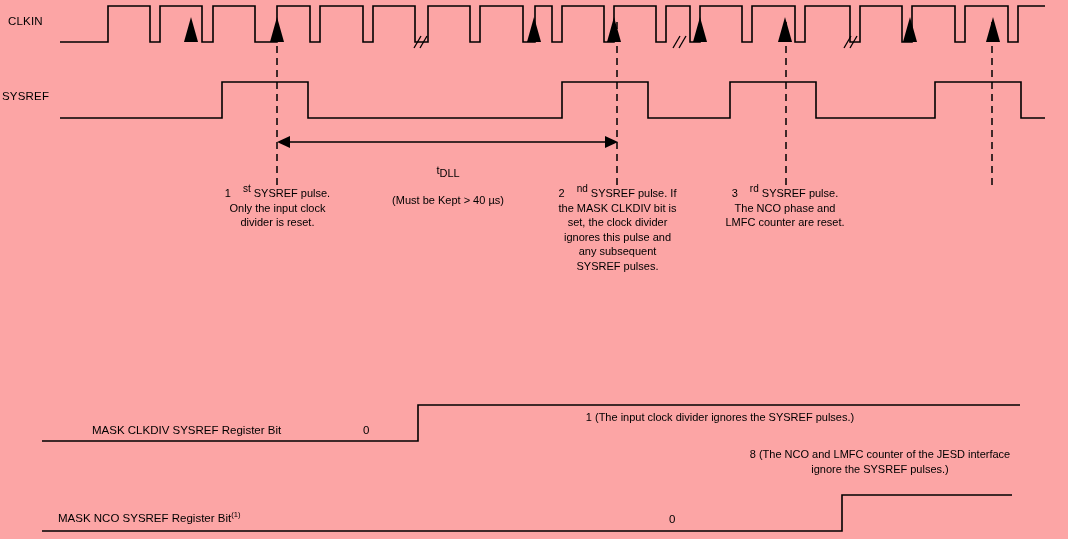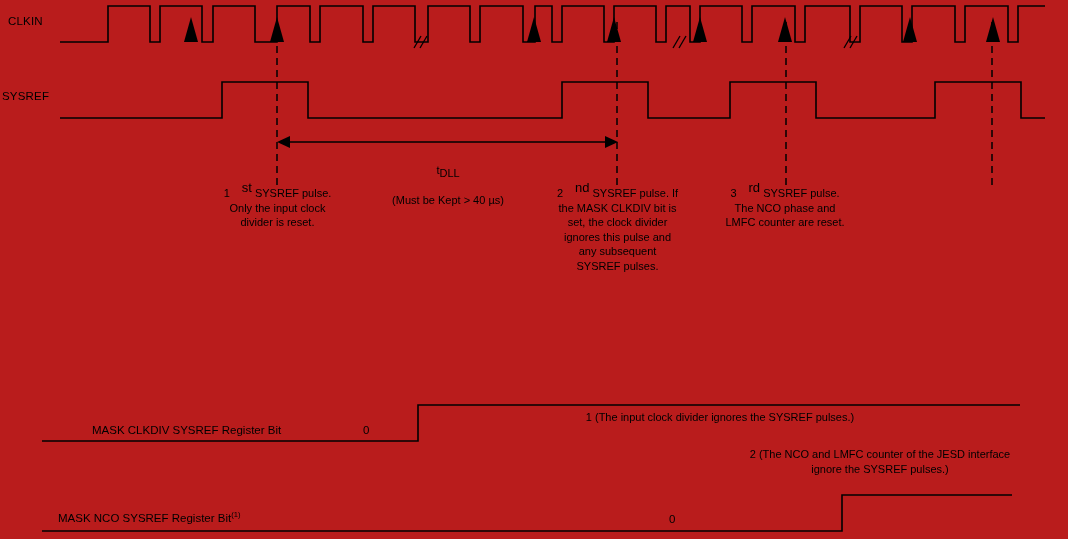"CLKIN" #page { background: #b91c1c -> #fca5a5 }
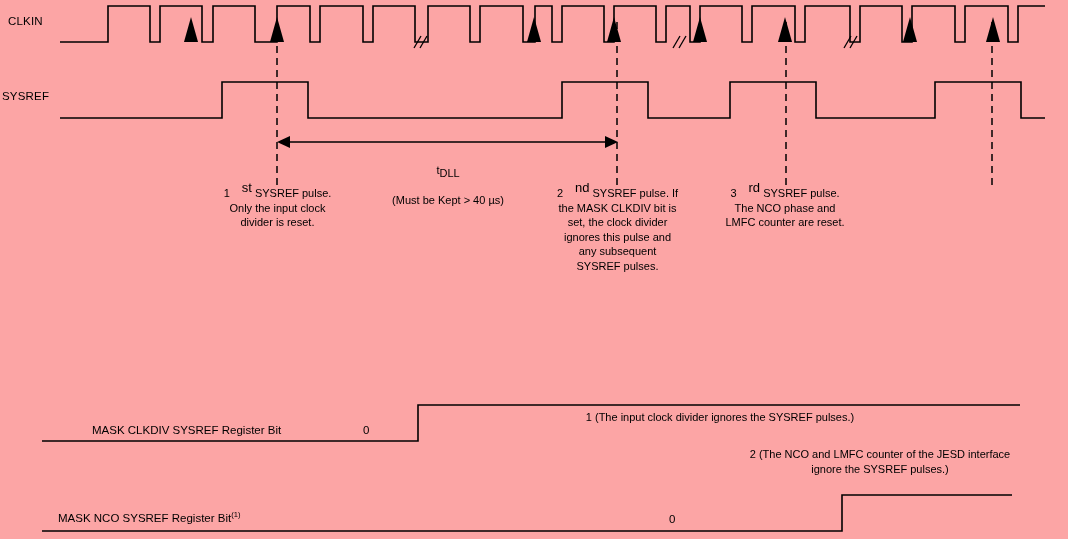"st" .note sup { font-size: 13px -> 10px }
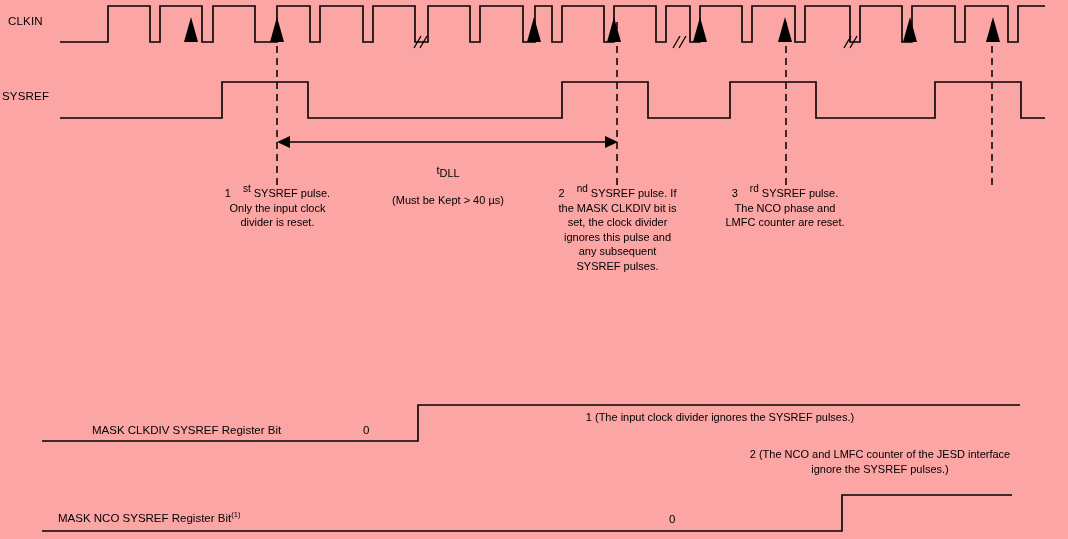"2 (The NCO and LMFC" div.reg-desc { text: 2 -> 8 }
